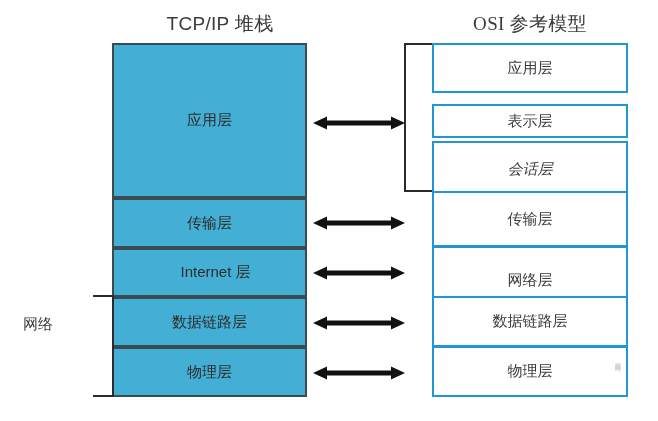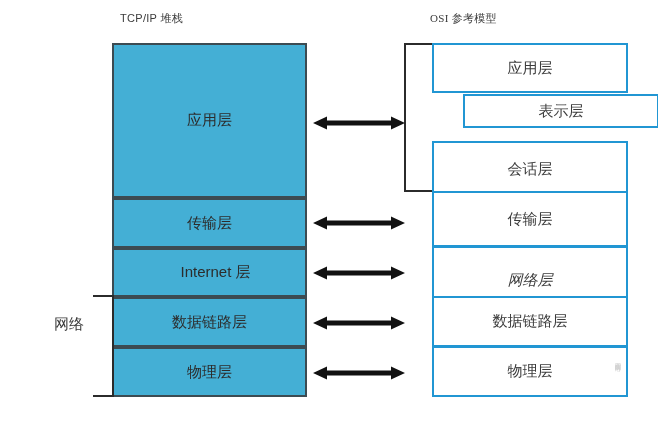"TCP/IP 堆栈" .title { font-size: 11px -> 19px; text-align: none -> center }
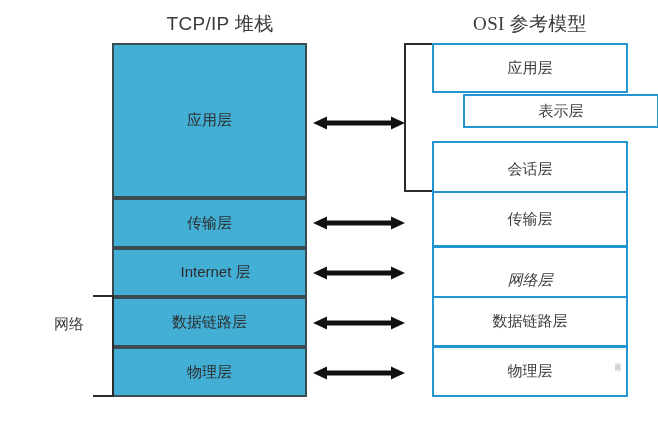"表示层" div.osi-row { margin-left: 31px -> none; top: 51px -> 61px }
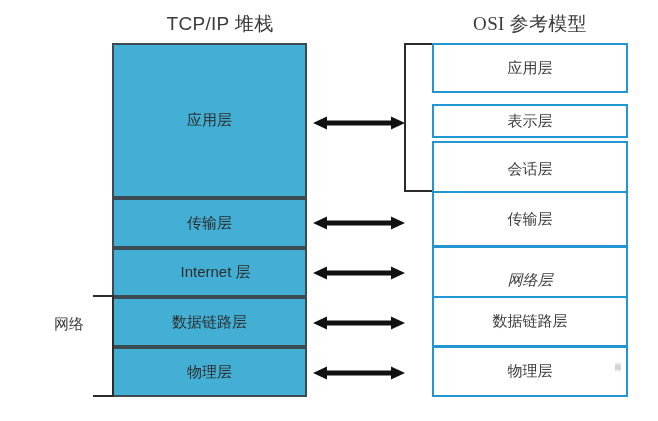"会话层" div.osi-row { font-style: none -> italic }
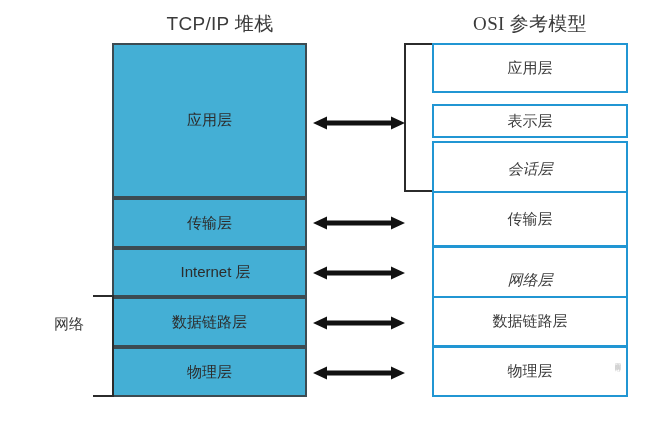"网络层" div.osi-row { font-style: italic -> none }
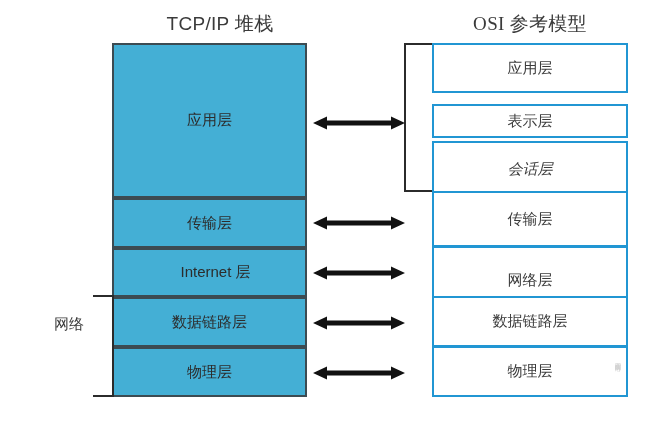"网络" #network-access-label { left: 0 -> 23px; text-align: right -> left }
